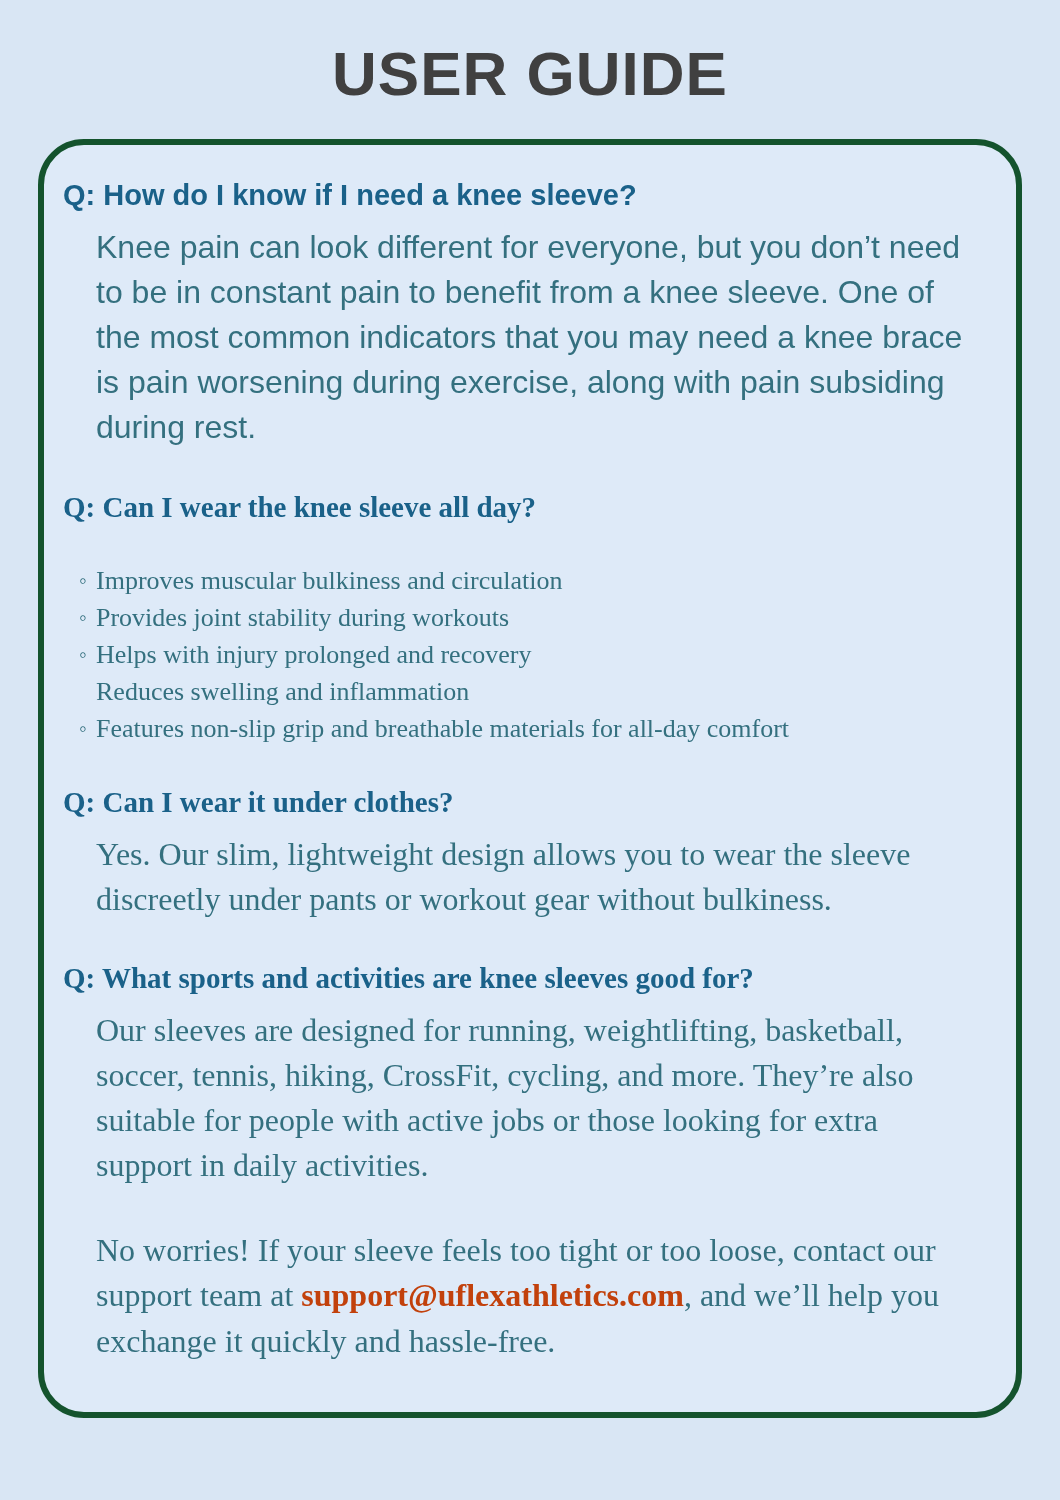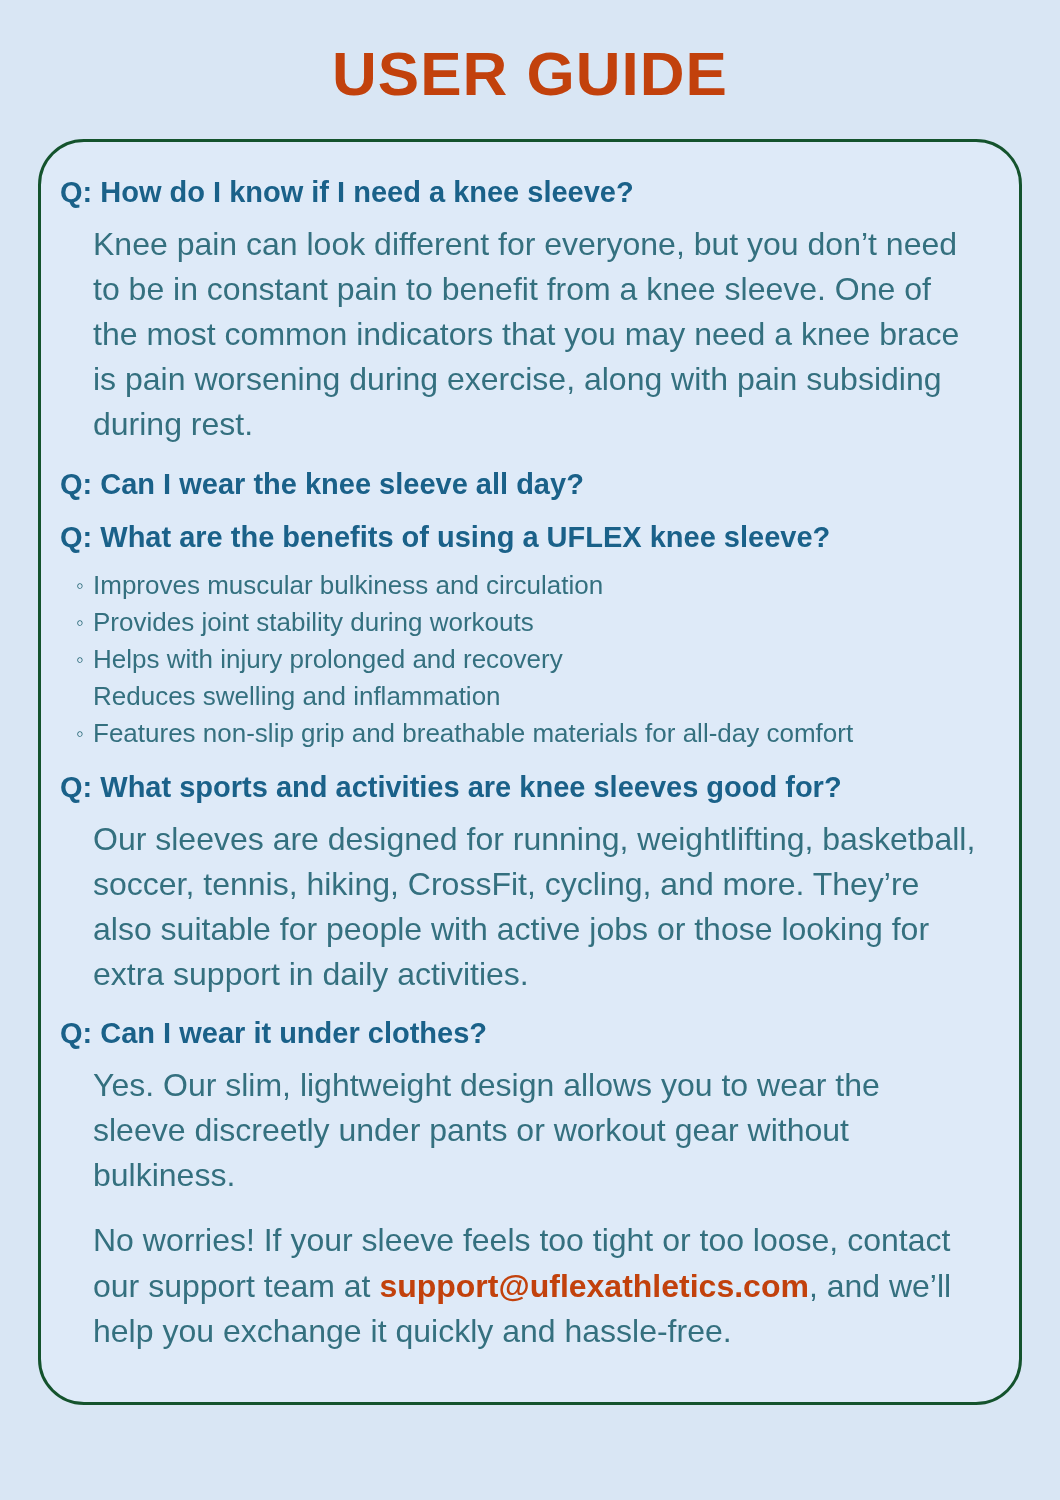"USER GUIDE" .page-title { color: #c2410c -> #404040 }
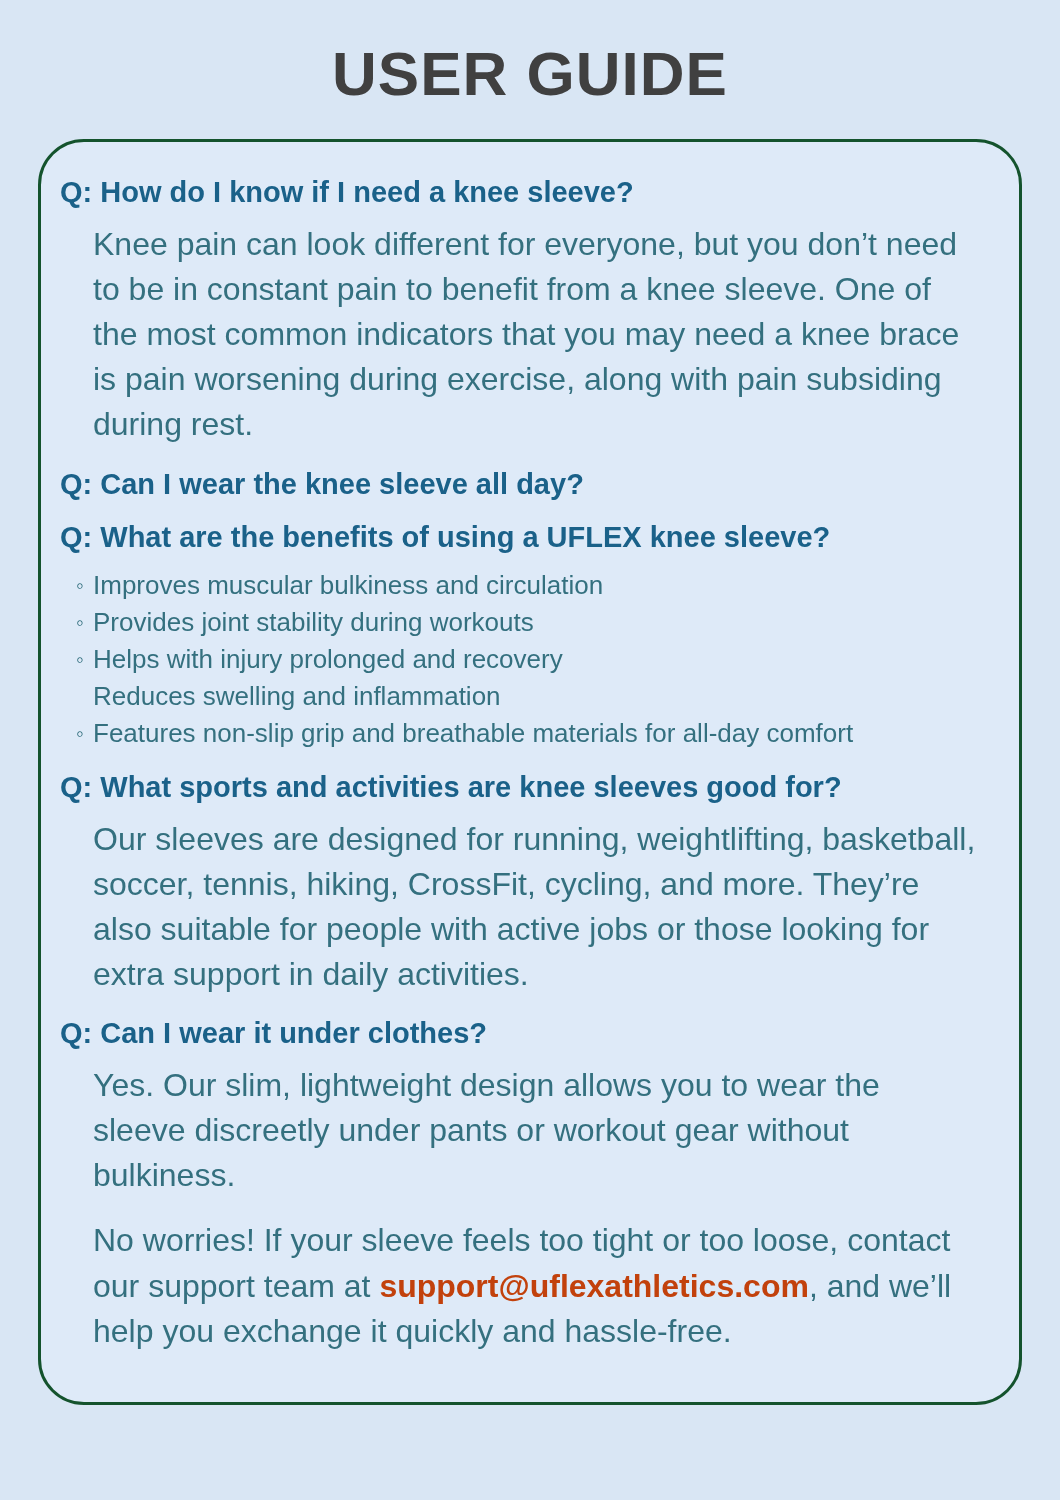"Q: How do I know" .faq-box { border: 3px solid #14532d -> 6px solid #14532d }
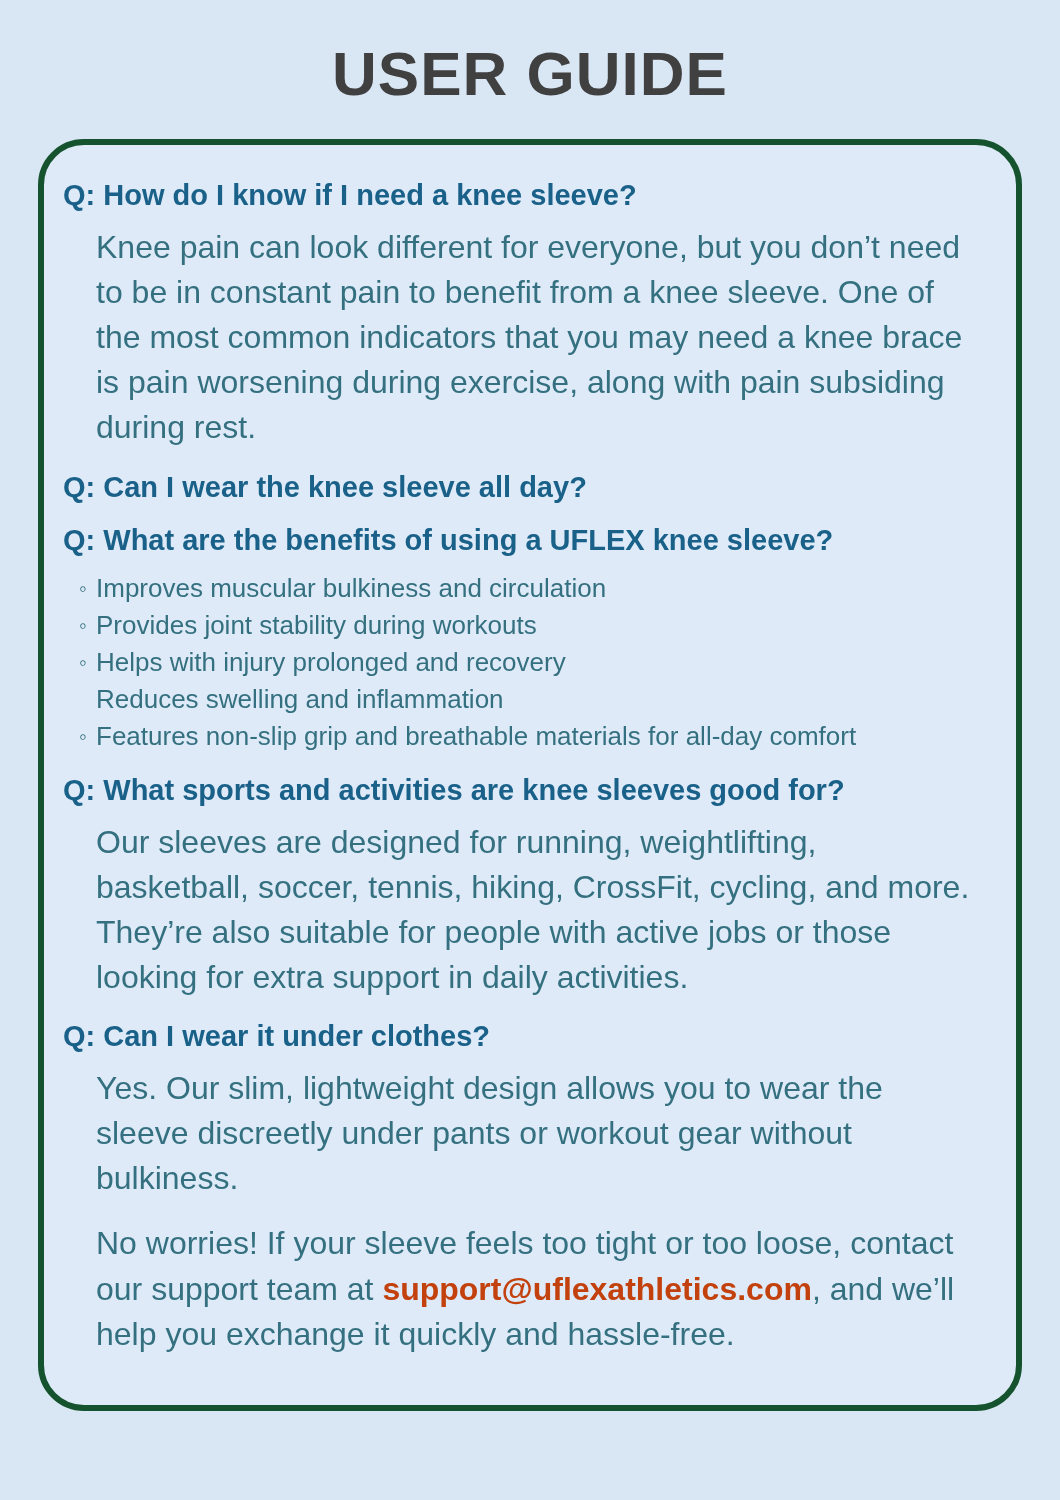"Q: Can I wear the" .qa + .qa { font-family: none -> Liberation Serif, serif; margin-top: 20px -> 40px }
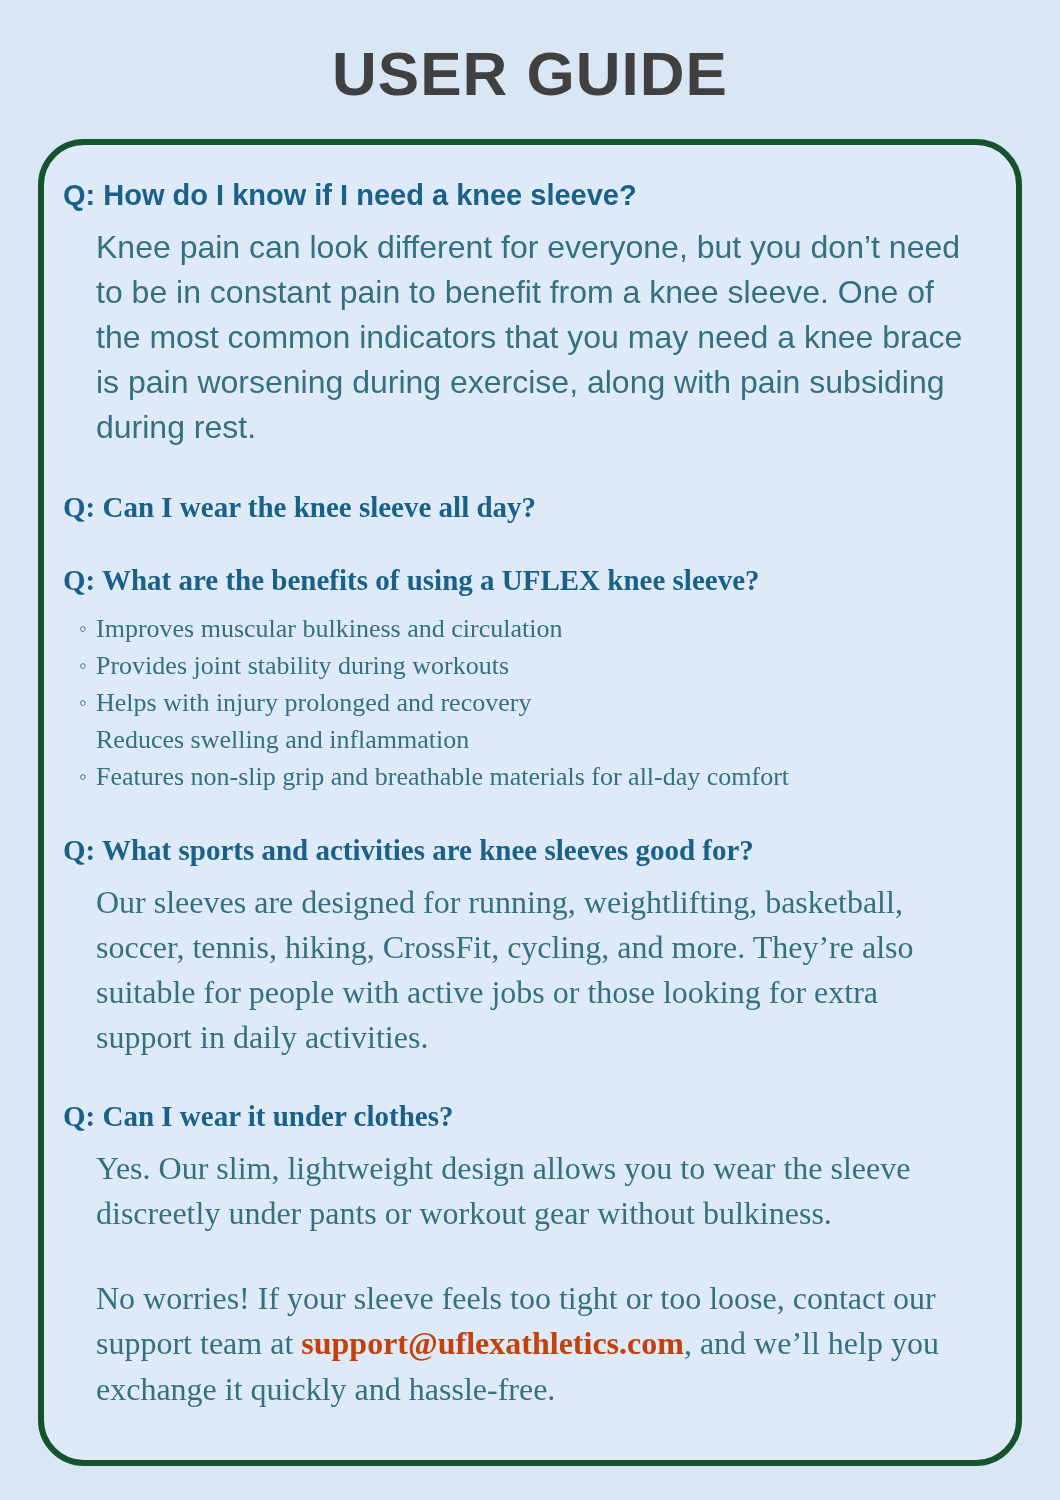"Q: What are the benefits" h2.q { html: <h2>Q: What are the benefits of using a UFLEX knee sleeve?</h2> -> none }
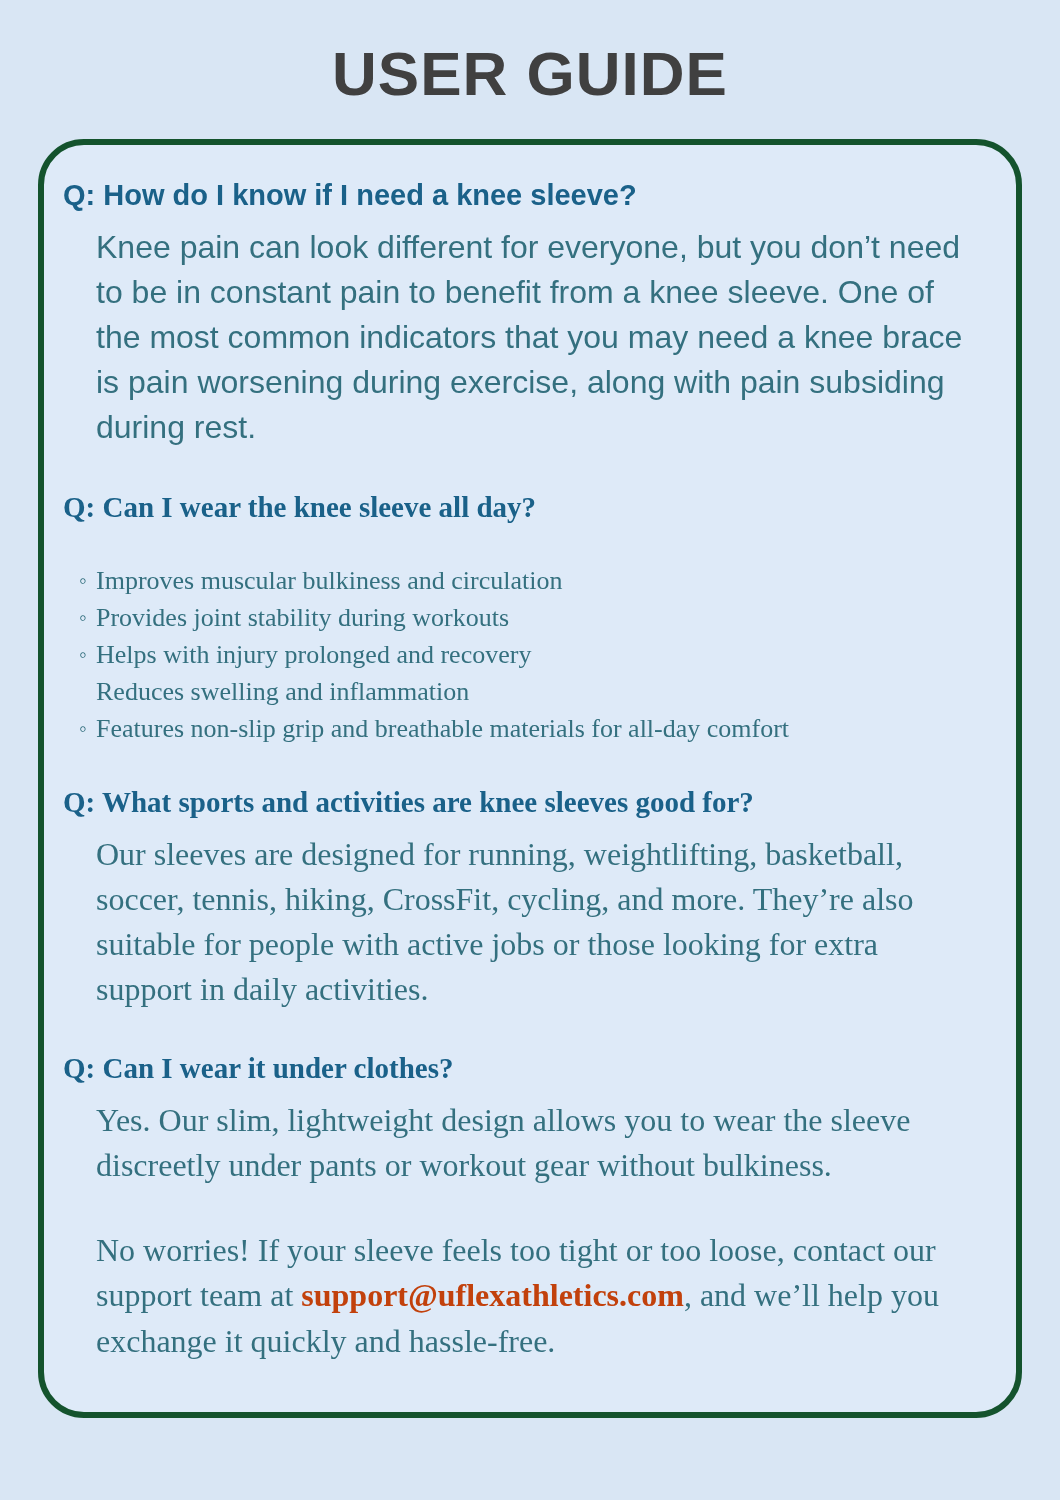"Q: What sports and activities" div.qa { order: before "Q: Can I wear it" -> after "Q: Can I wear it" }
